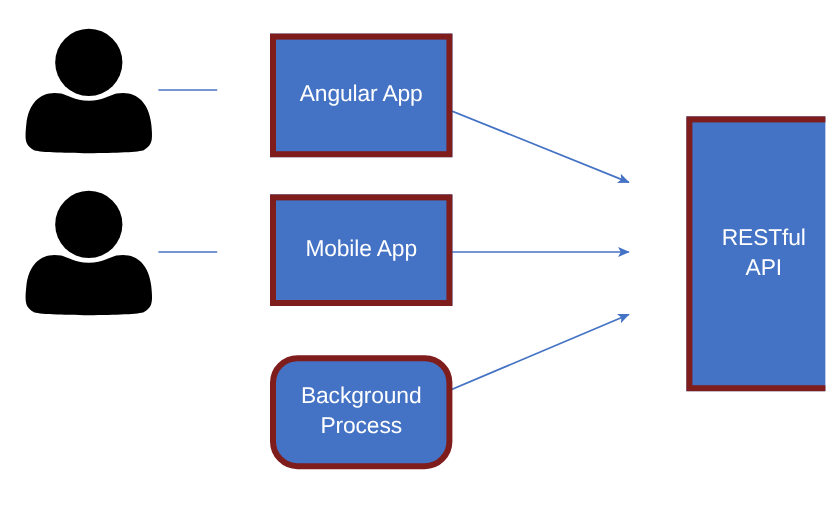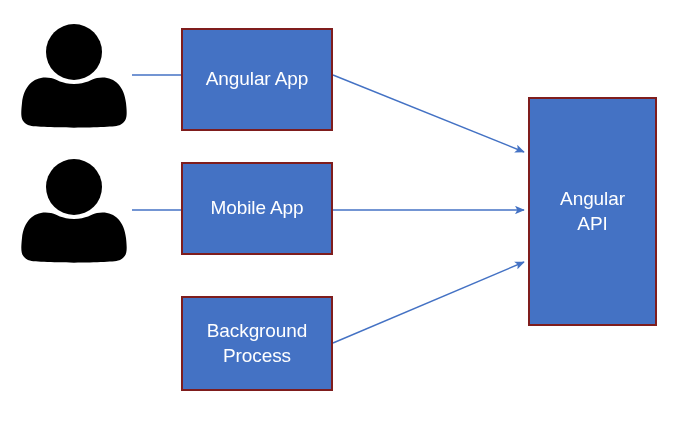"Angular App" .node-box { border: 2px solid #7f1d1d -> 5px solid #7f1d1d; margin-left: none -> 44px }
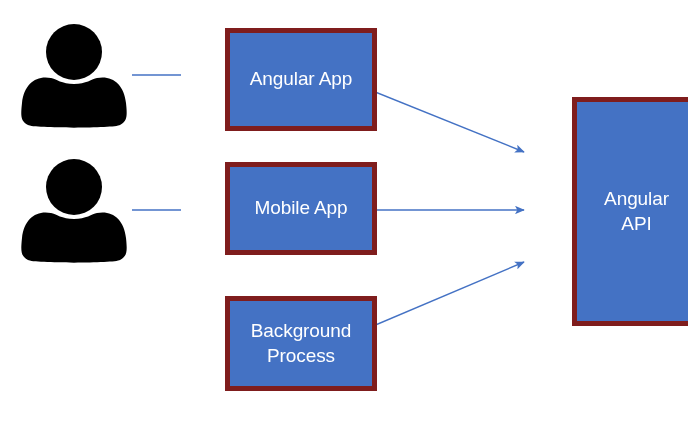"Angular" span { text: Angular -> RESTful }
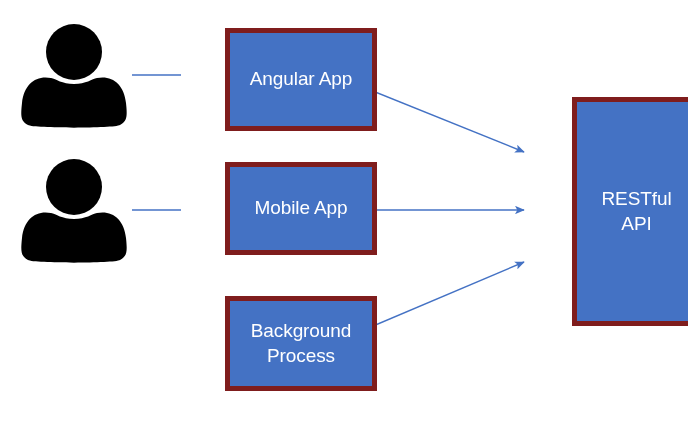"Background" div.node-box { border-radius: none -> 23px }
